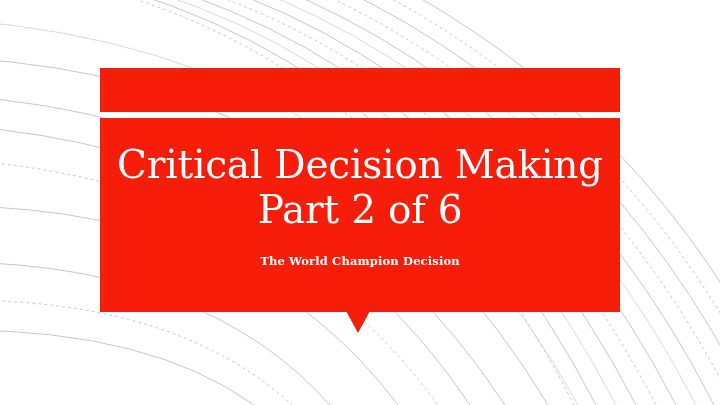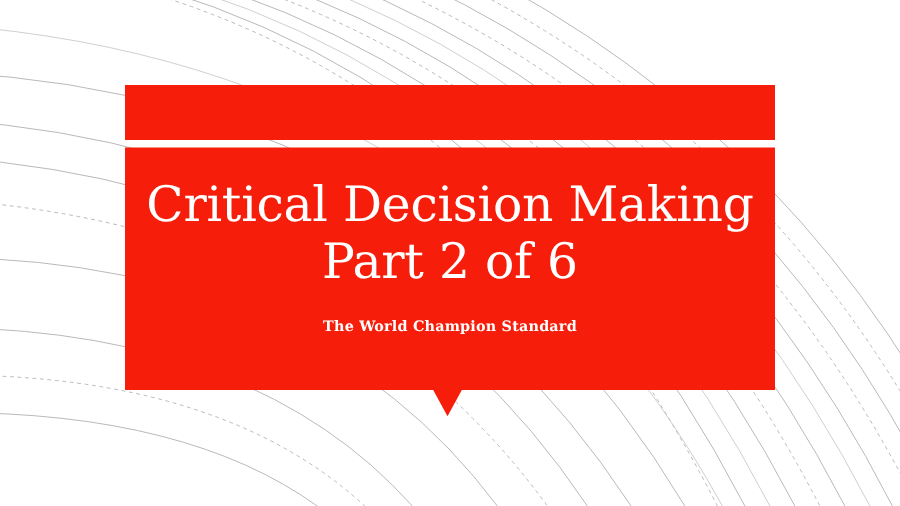"The World Champion Standard" p { text: Standard -> Decision }
